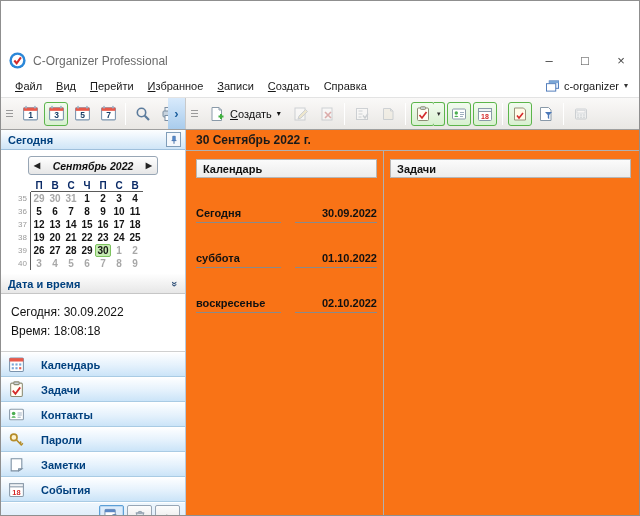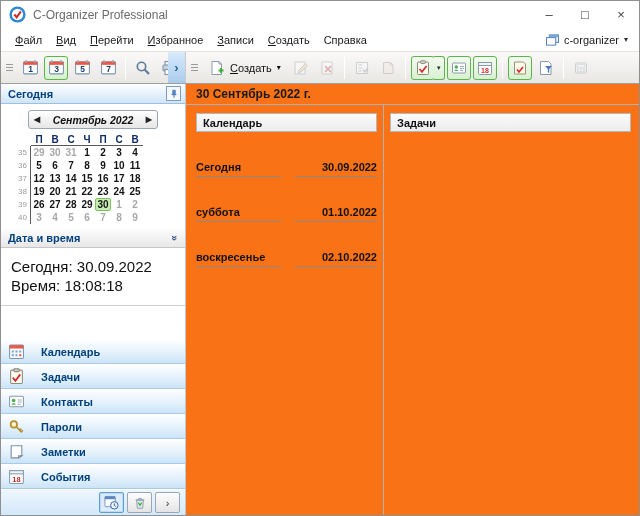"C-Organizer Professional" .titlebar { margin-top: none -> 46px }
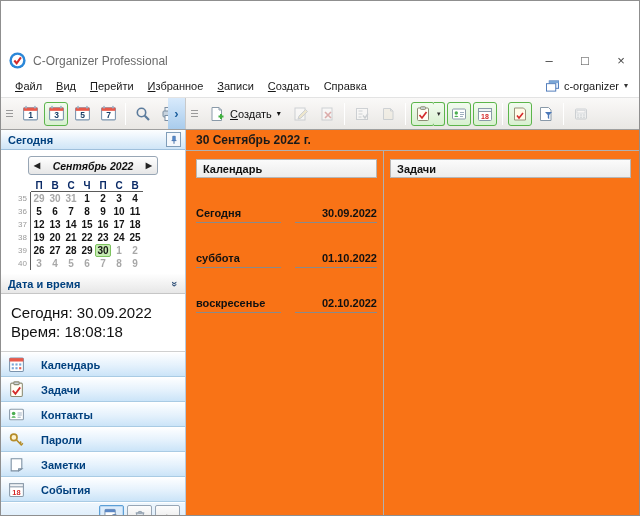"Сегодня: 30.09.2022" .dt-content { font-size: 15px -> 12px }
